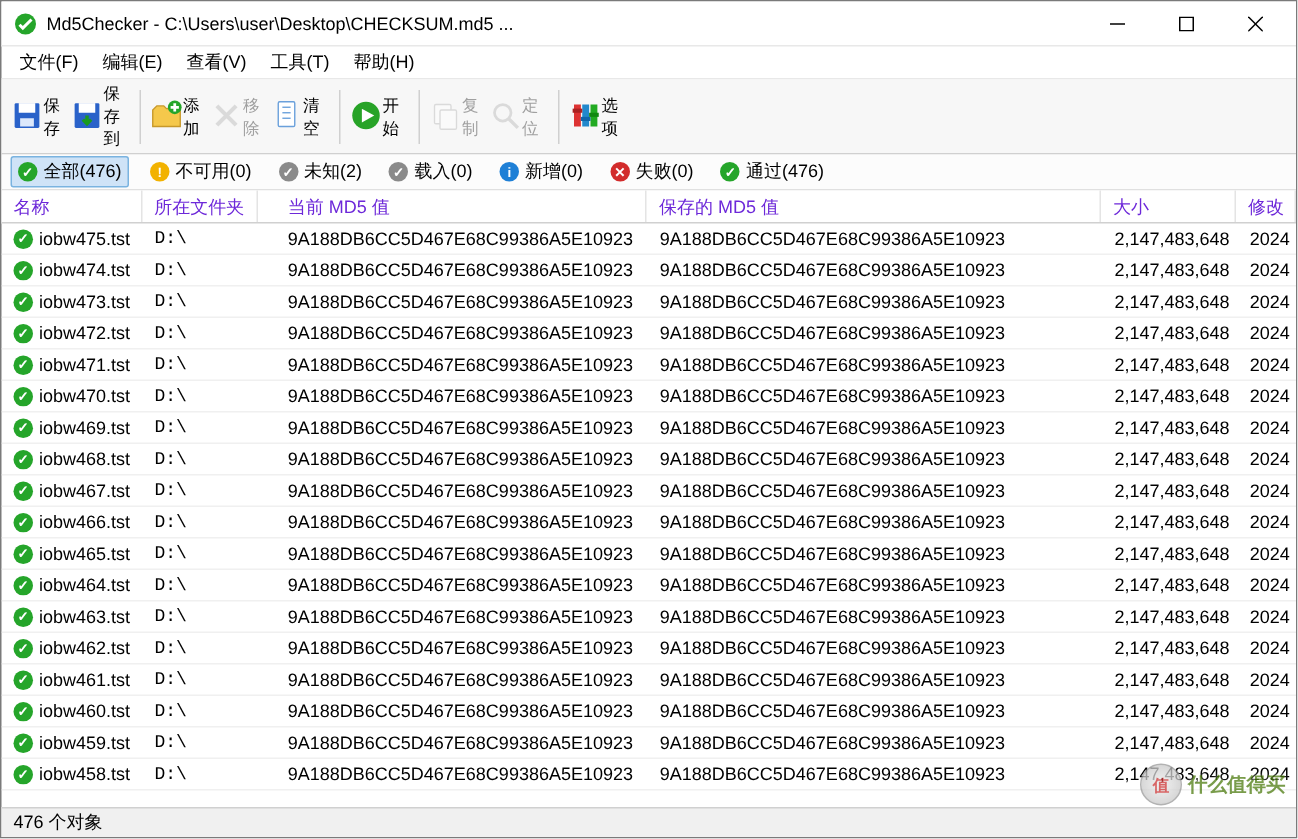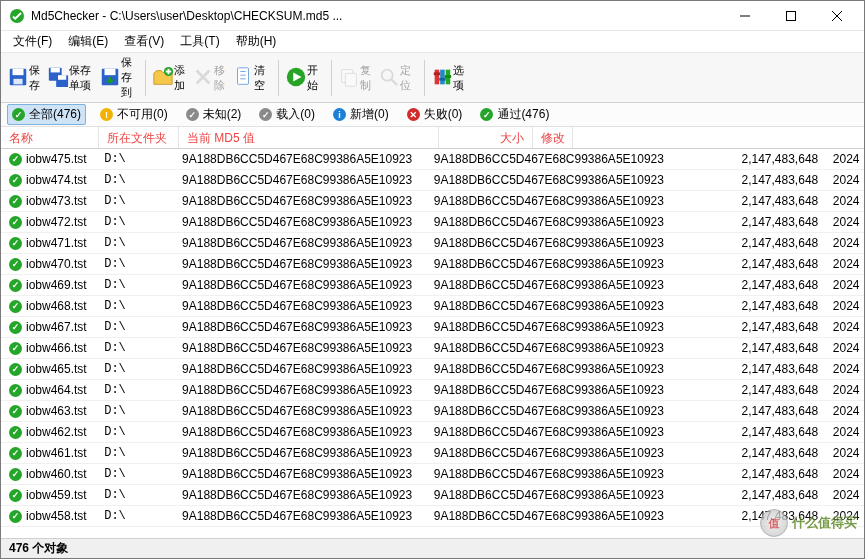"保存单项" div.btn { html: <div> <div> <svg> <rect></rect> <rect></rect> <rect></rect> <rect></rect> </svg> </div> <div>保存单项</div> </div> -> none }
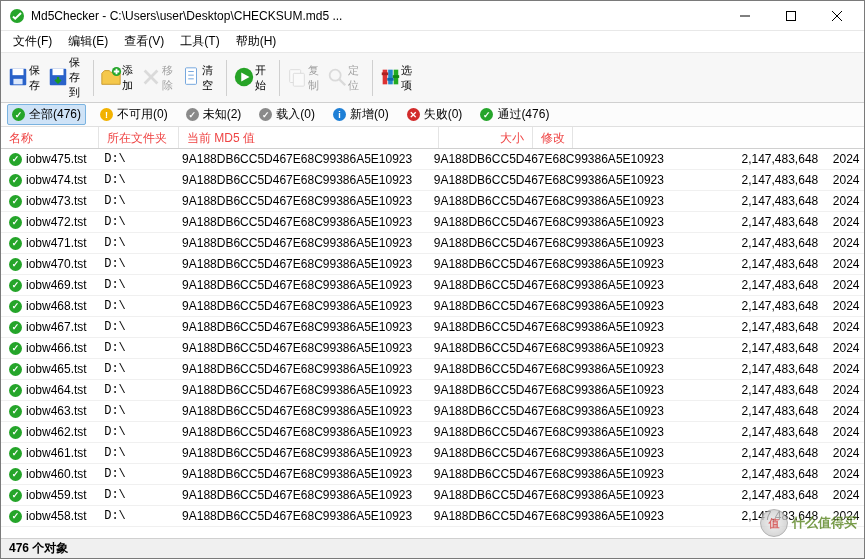"名称" .listhead .col { color: #ef4444 -> #6d28d9 }
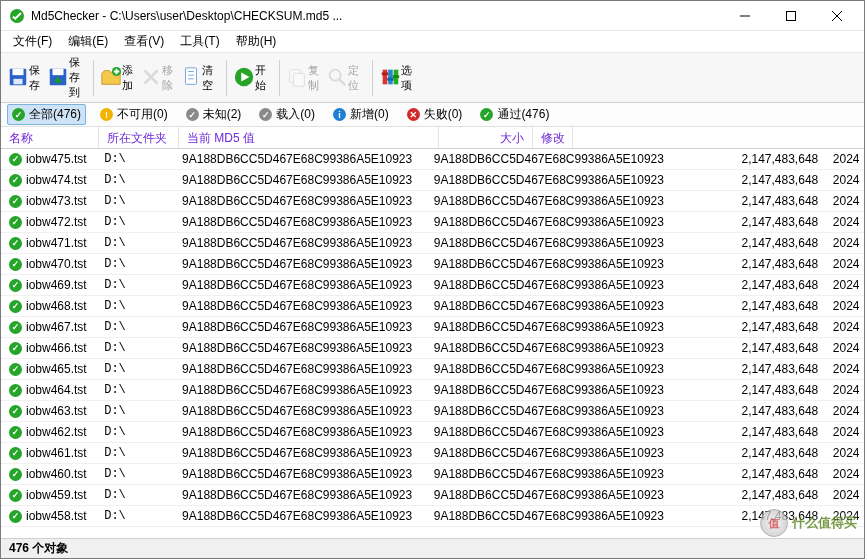"当前 MD5 值" .c-md5c { margin-left: none -> 12px }
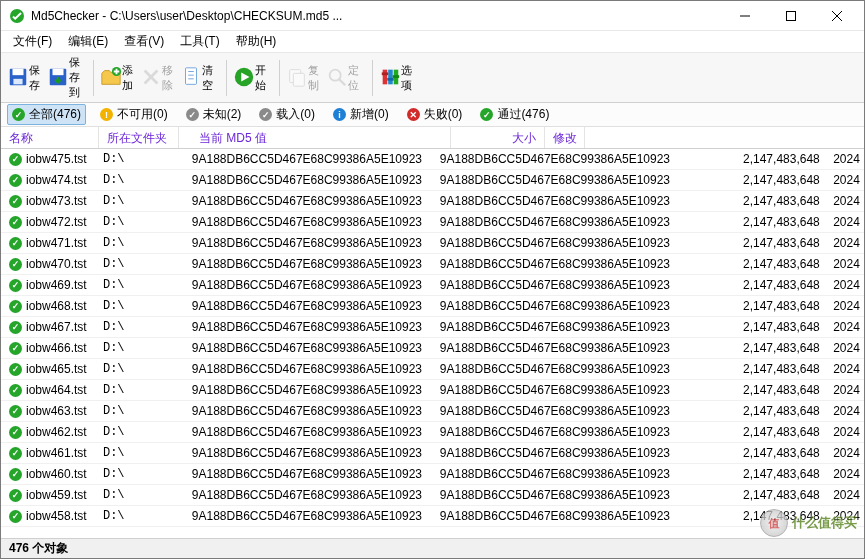"保存的 MD5 值" div.col { html: none -> <div>保存的 MD5 值</div> }
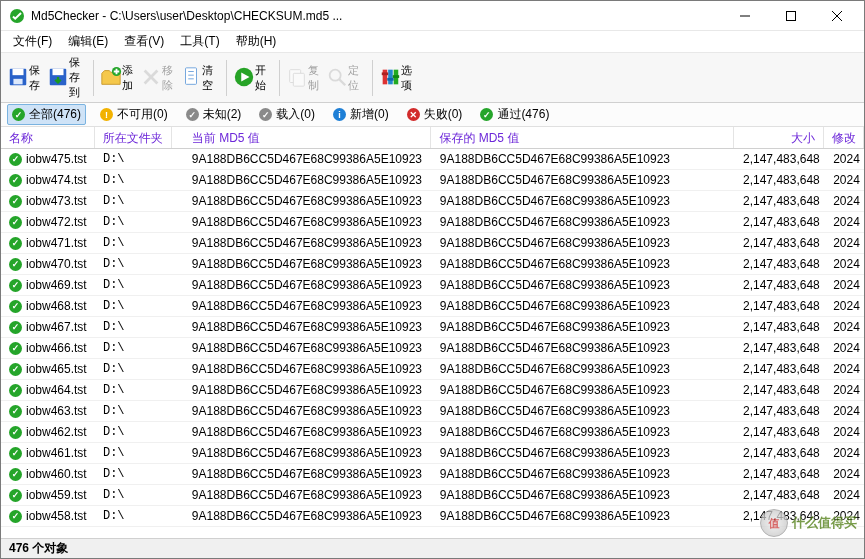"大小" .c-size { text-align: right -> left }
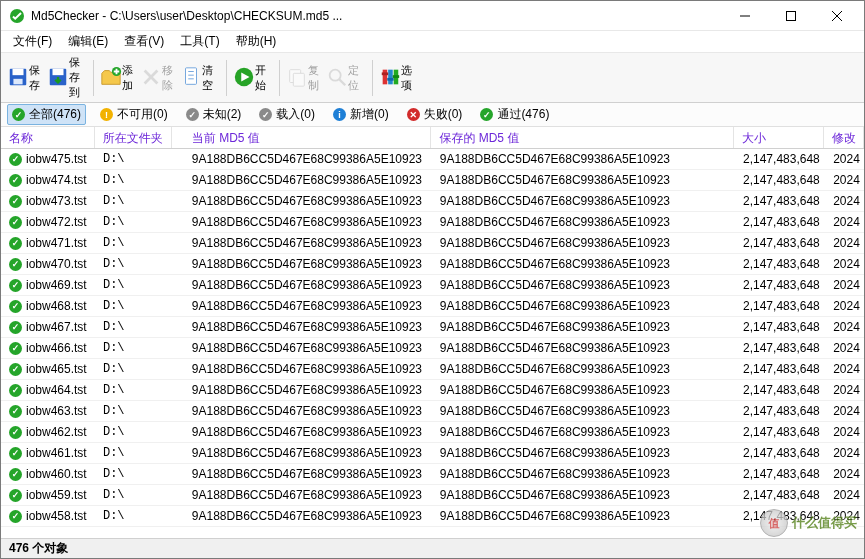"476 个对象" .statusbar { font-weight: bold -> none }
